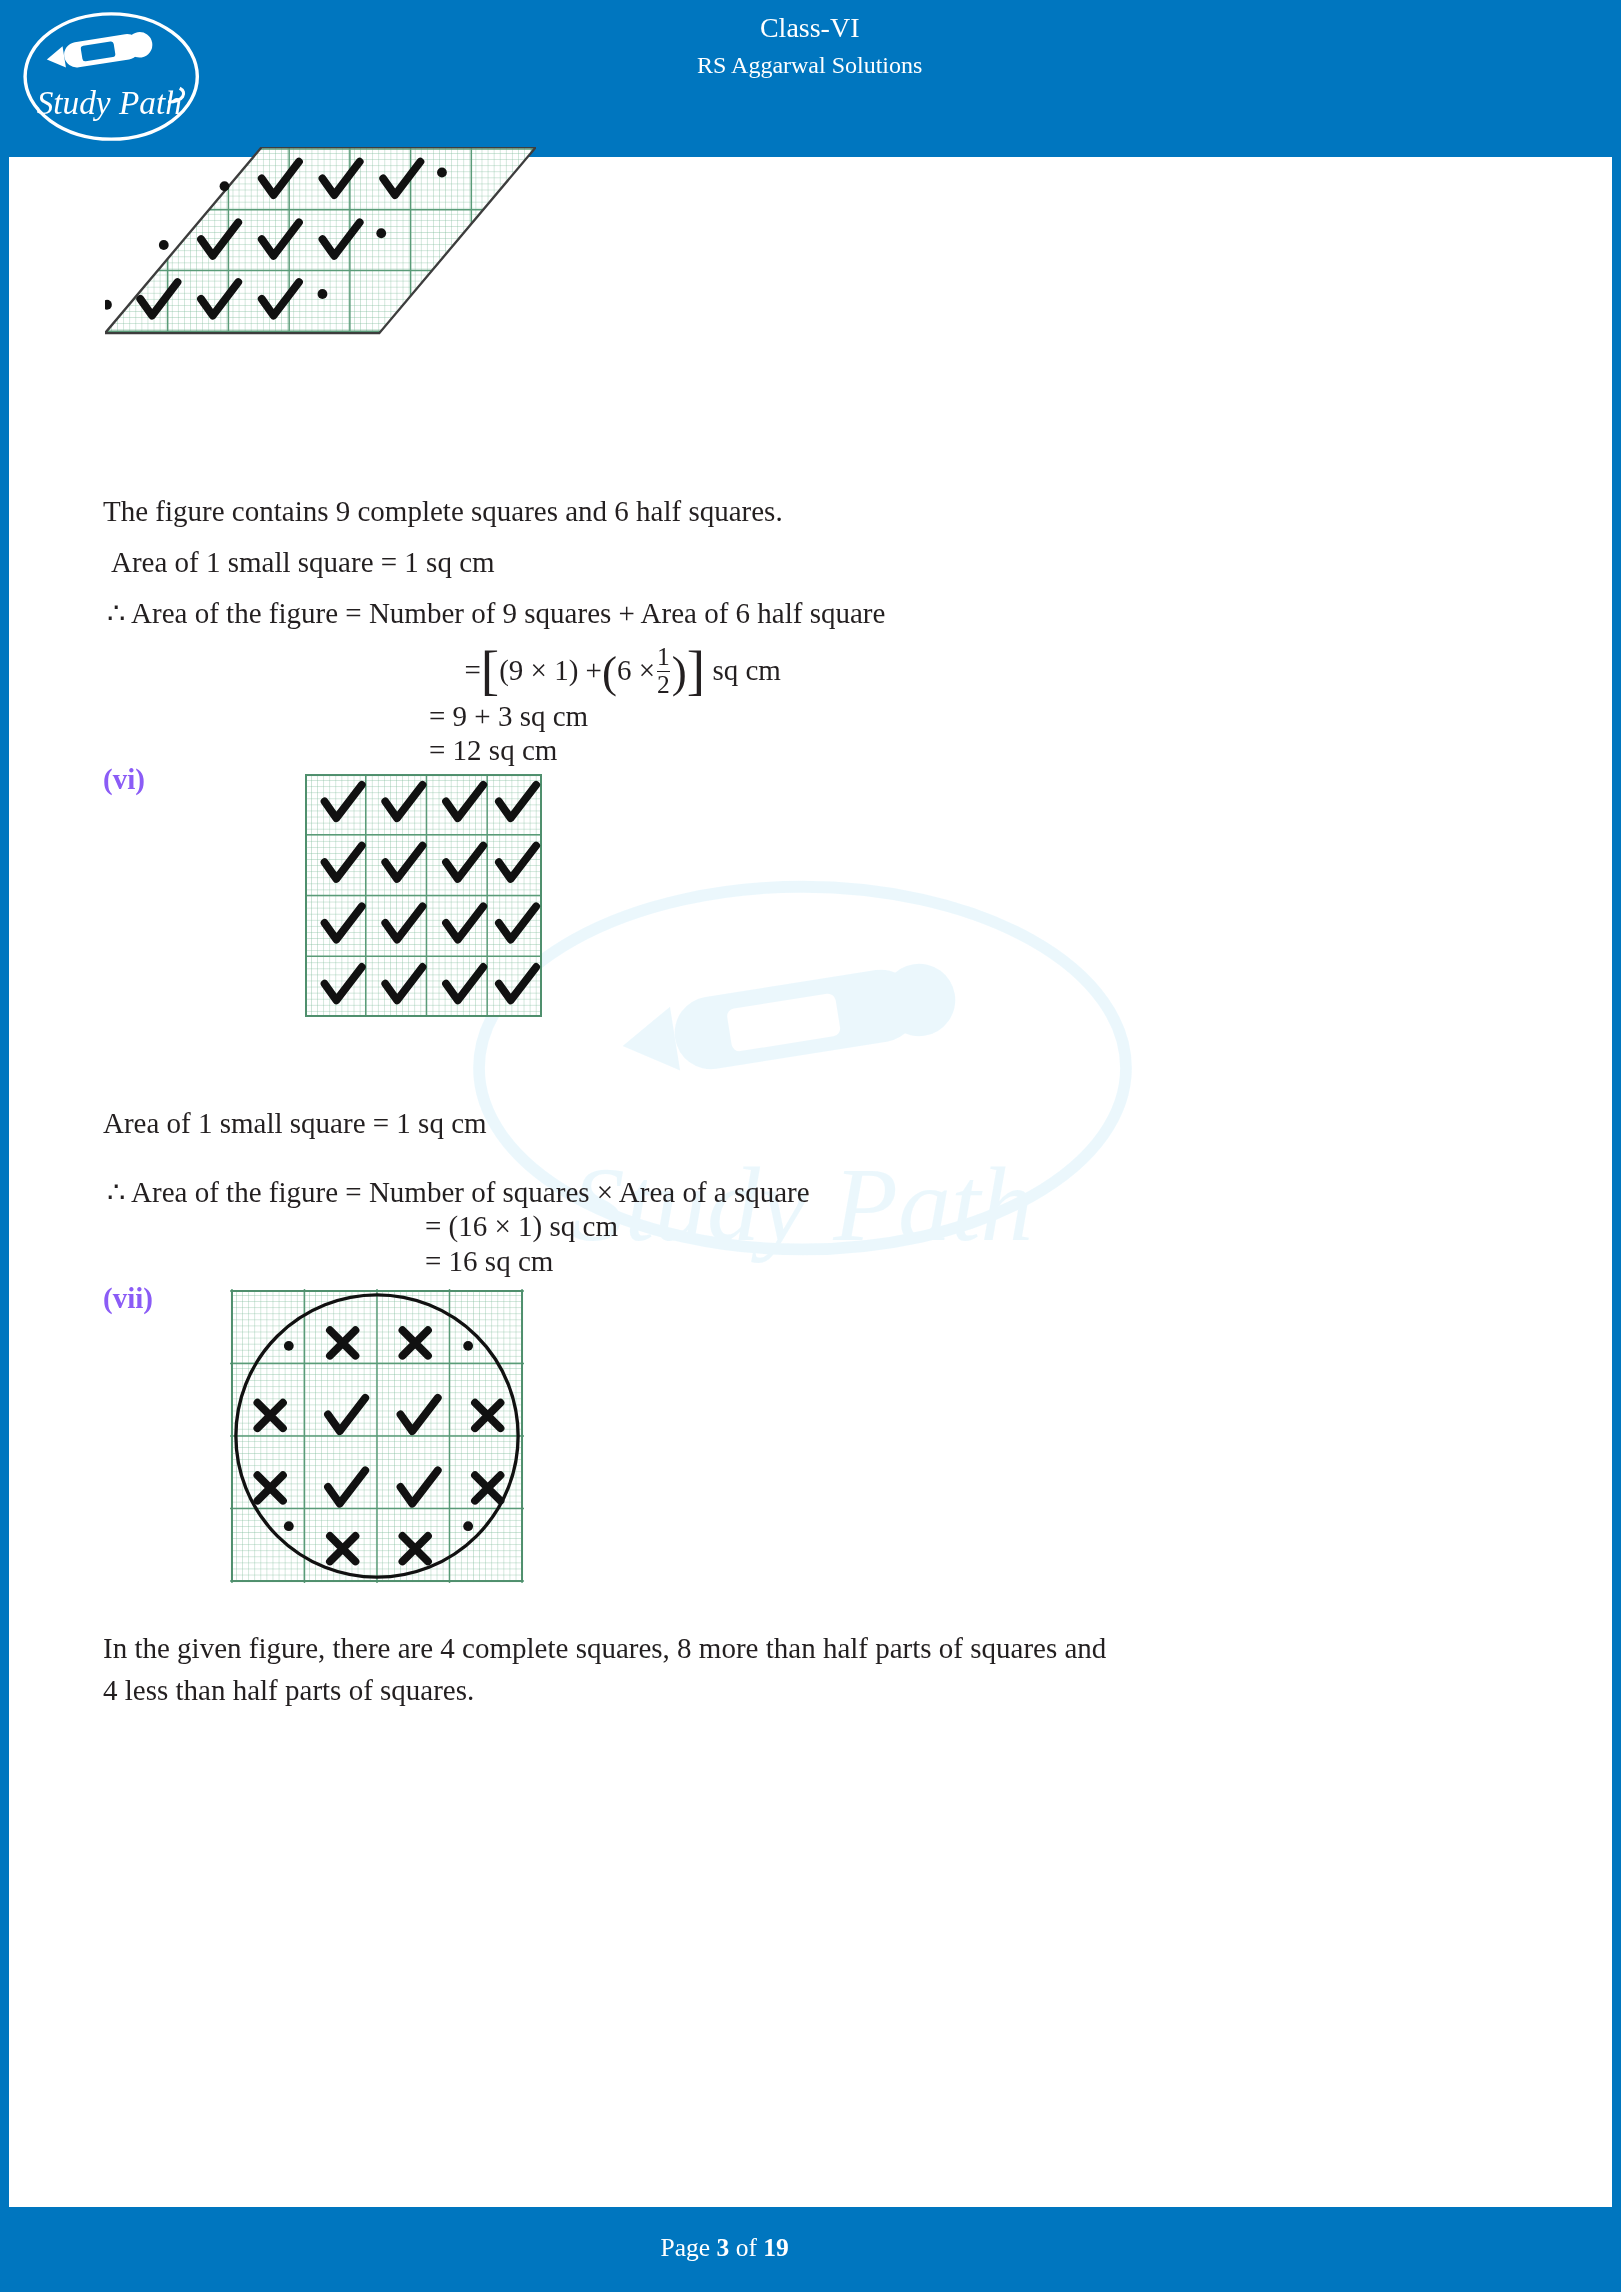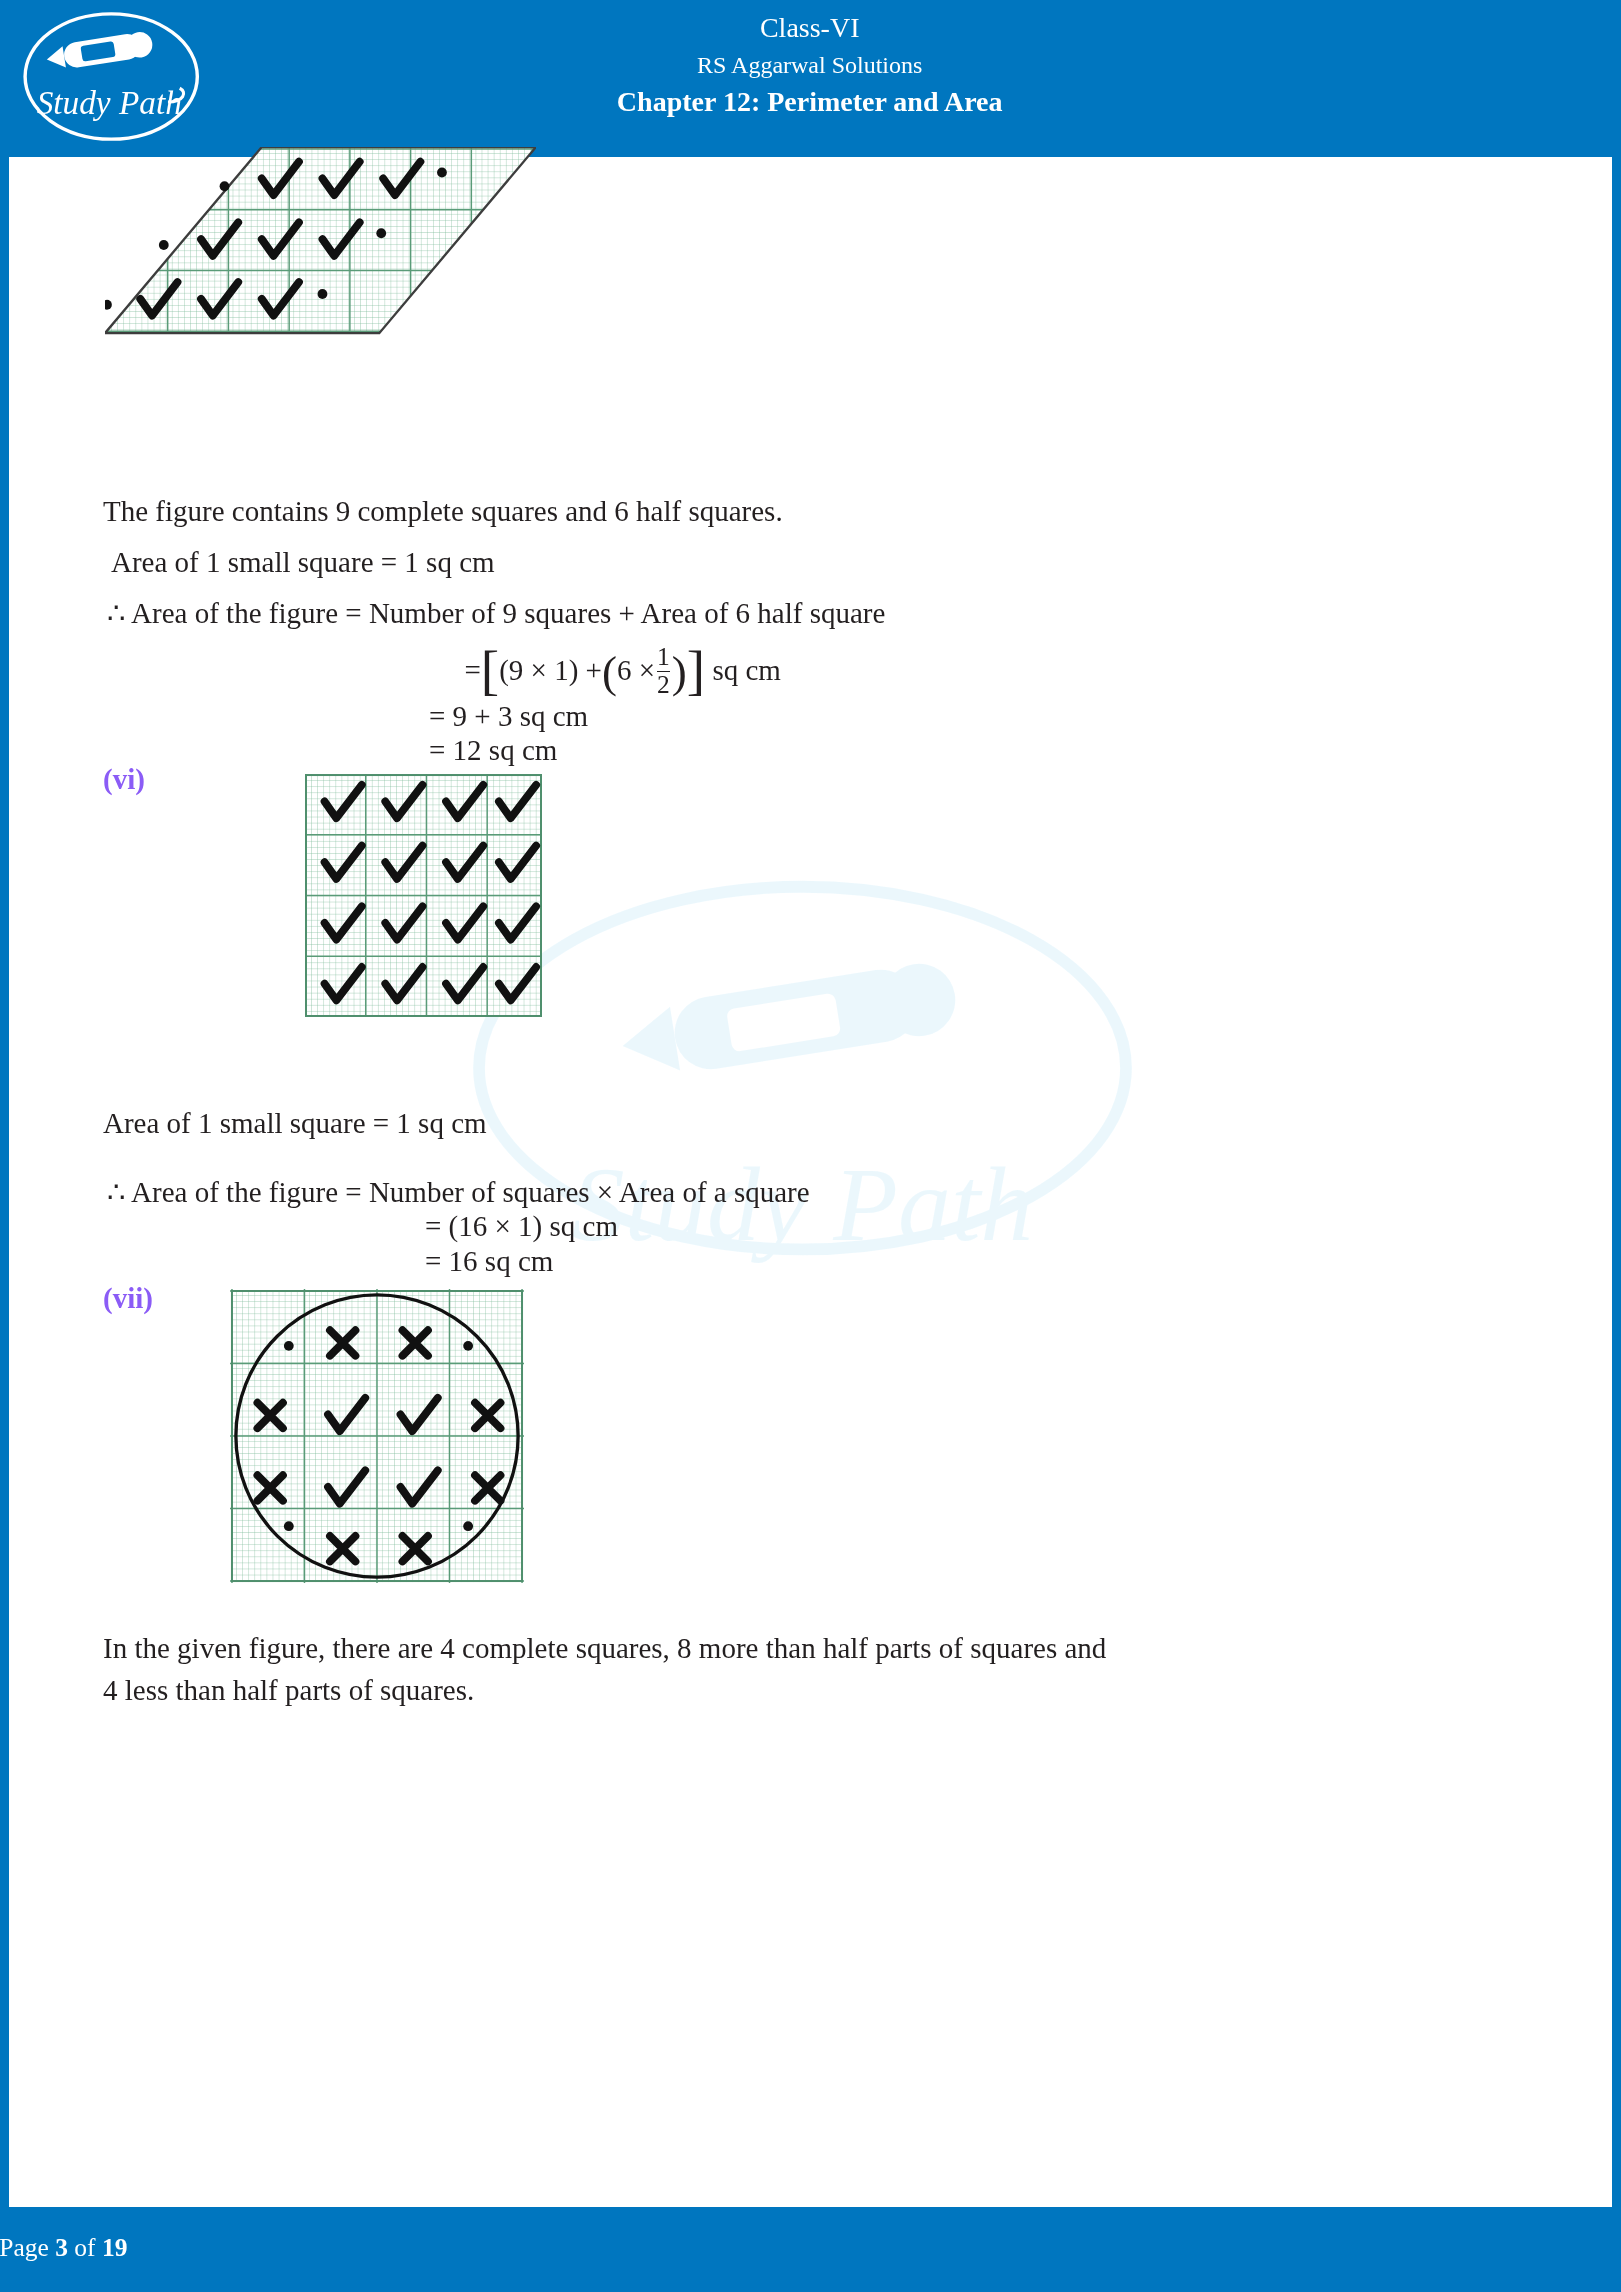"Chapter 12: Perimeter and Area" div.line3 { html: <div>Chapter 12: Perimeter and Area</div> -> none }
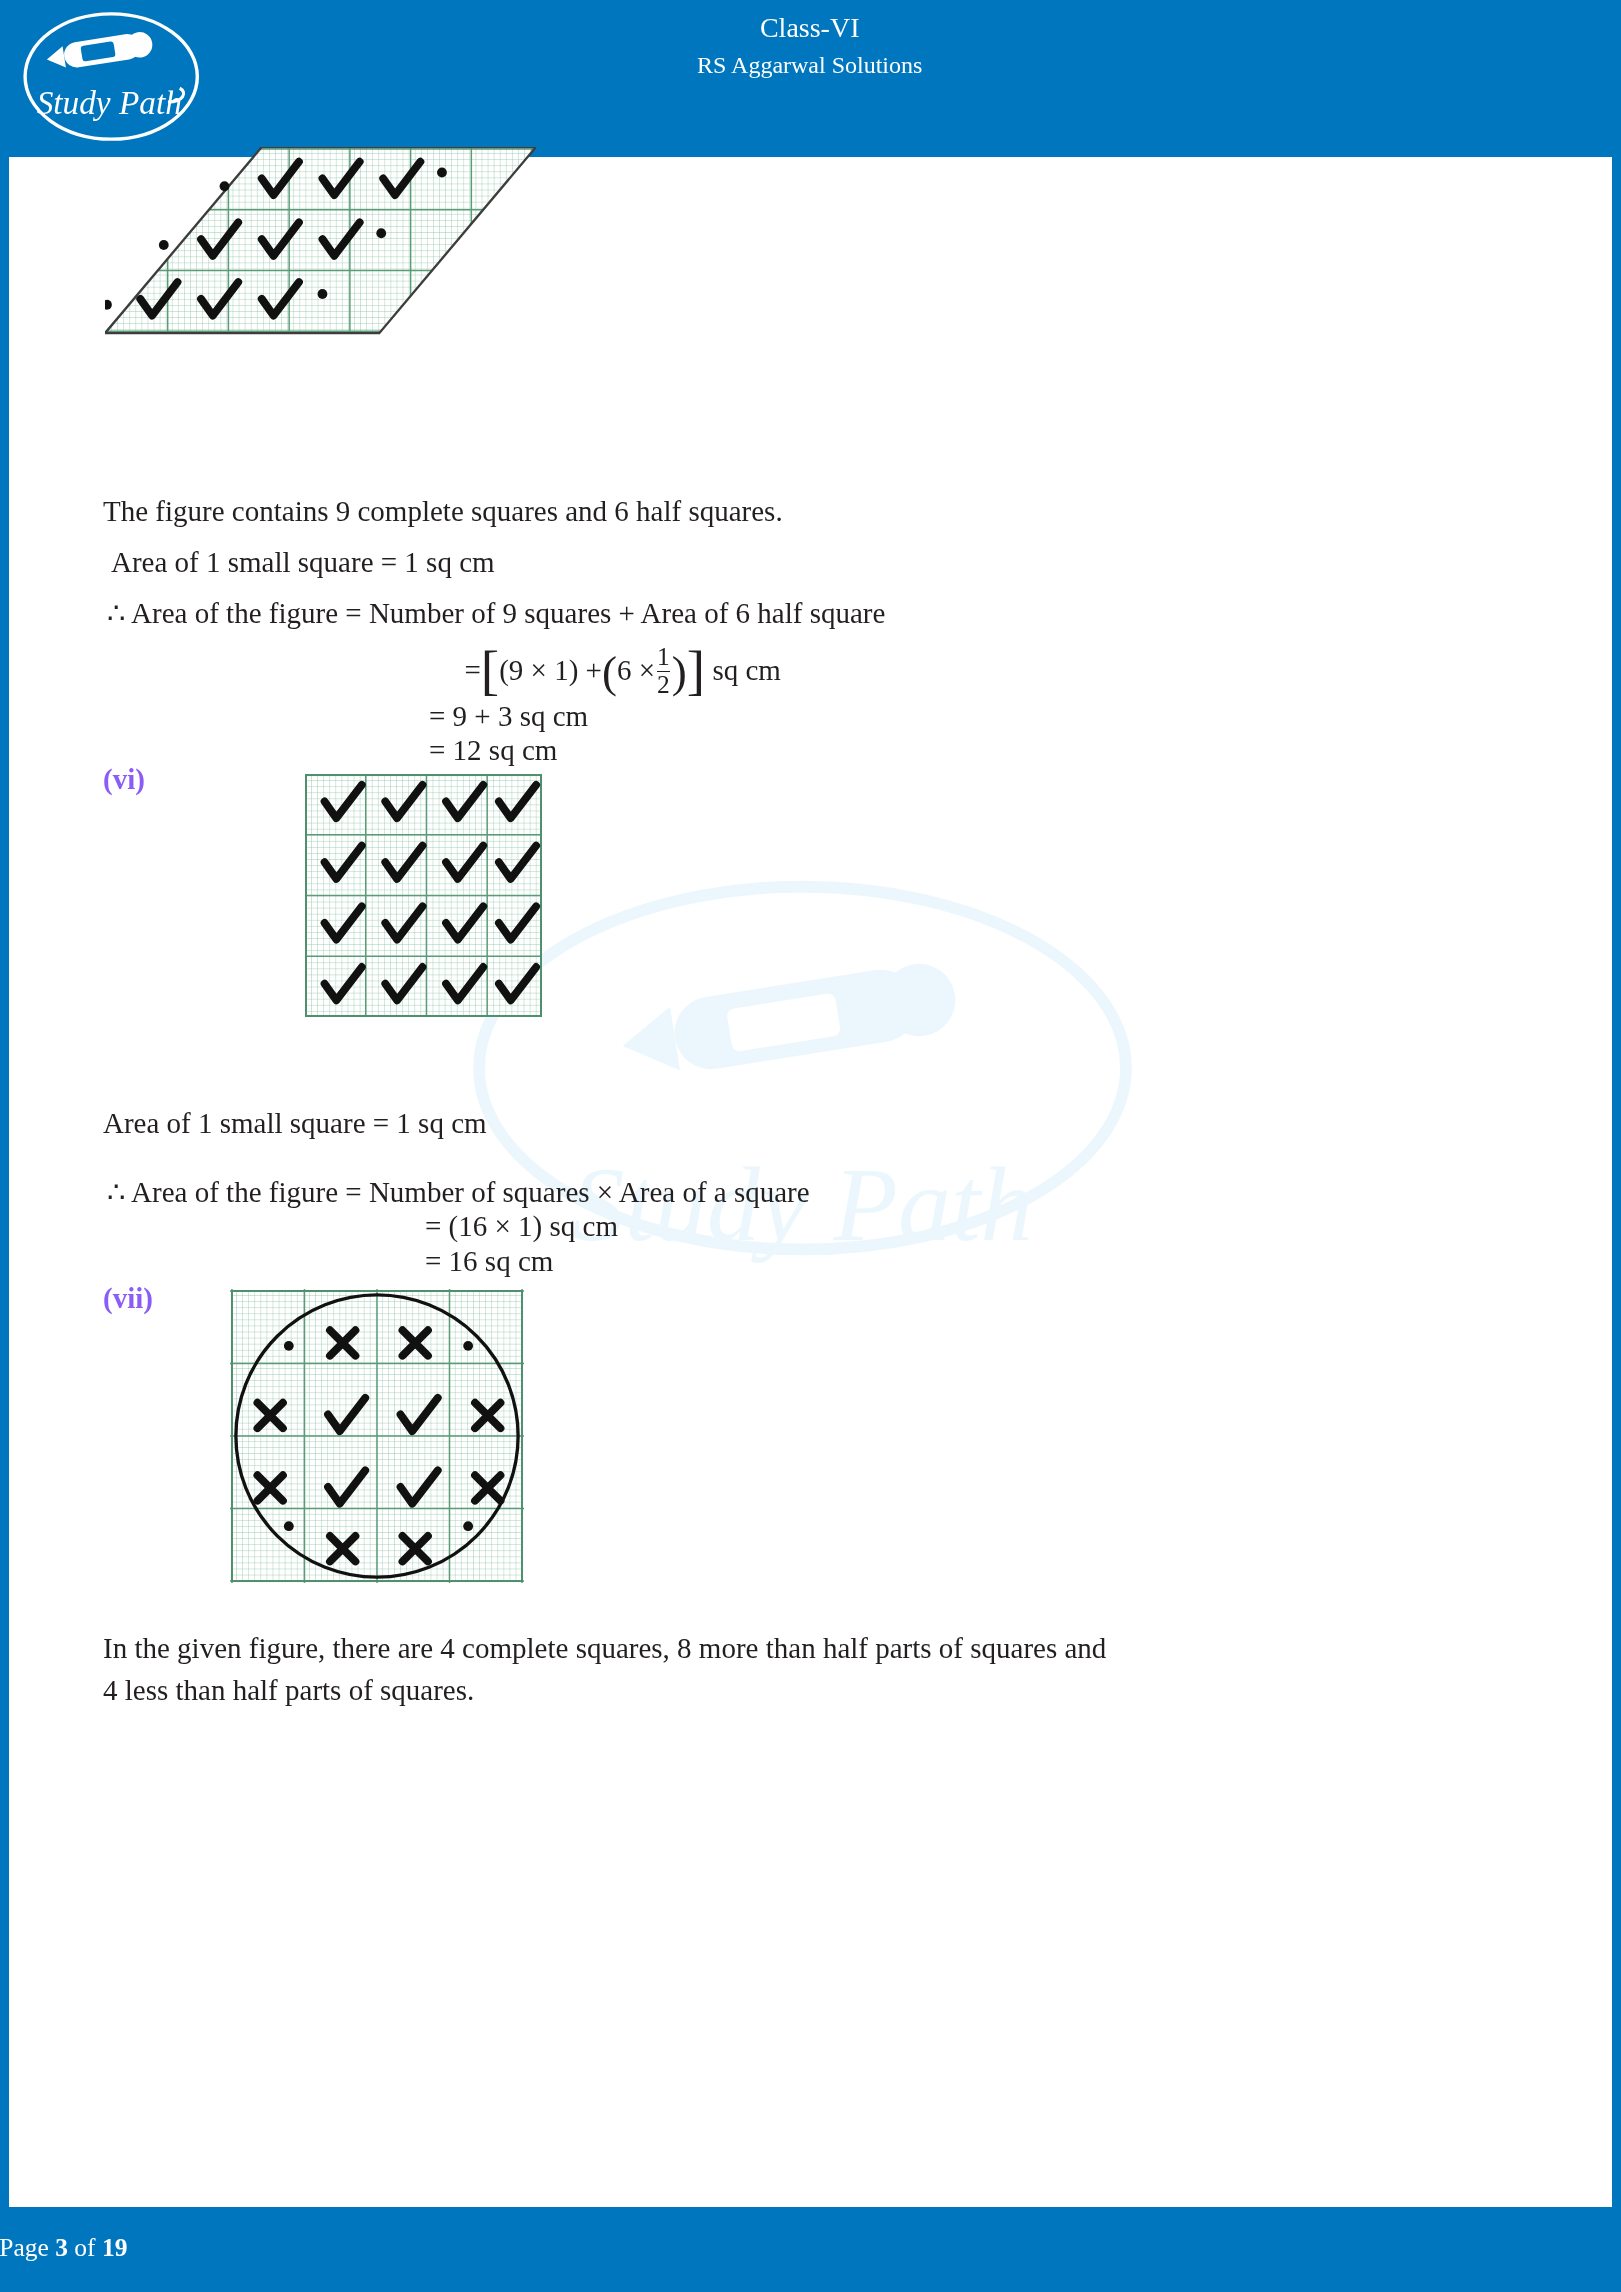"Page 3 of 19" .footer-text { text-align: left -> center }
